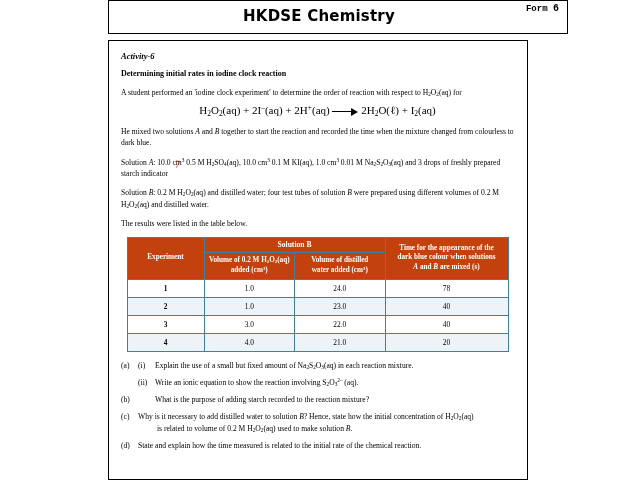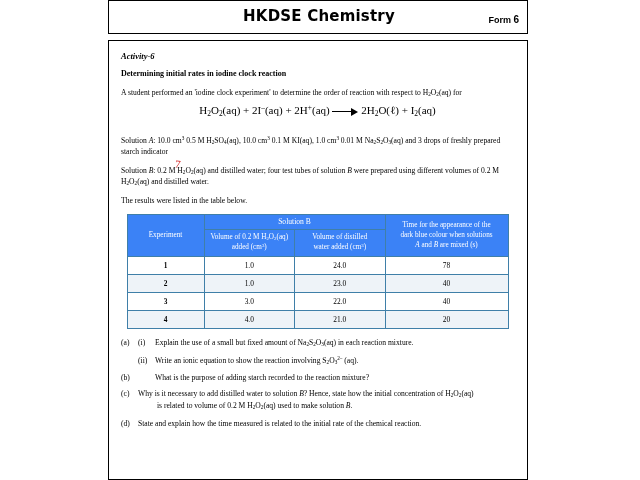"HKDSE Chemistry" .header { width: 420px -> 460px }
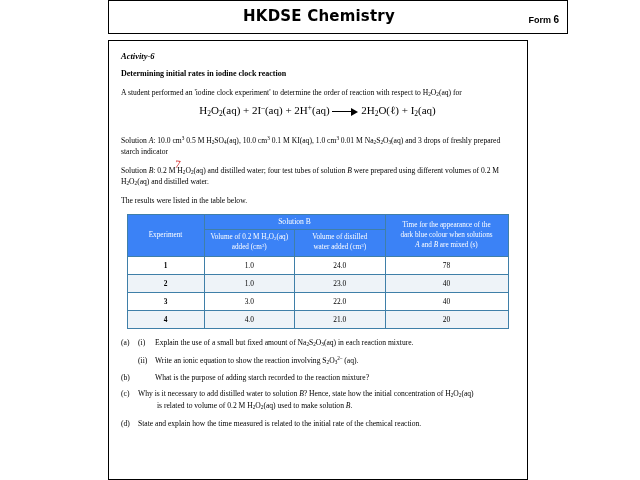"Form 6" .header-form { font-family: Liberation Sans, sans-serif -> Liberation Mono, monospace; top: 13px -> 2px }
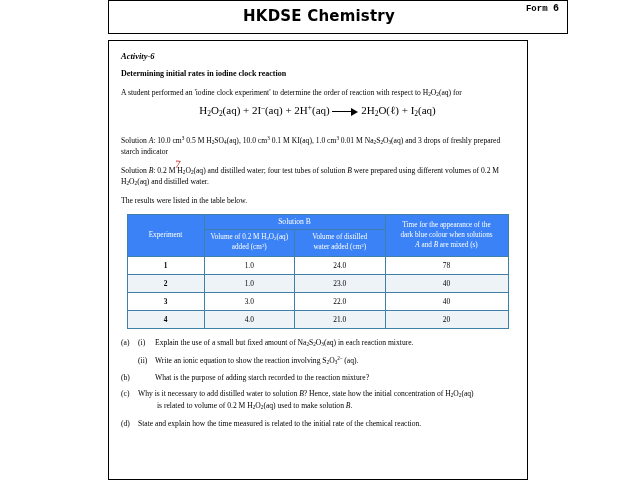"H2O2(aq) + 2I–(aq) + 2H+(aq)" .eqn { margin: 2px 0 16px 0 -> 2px 0 8px 0 }
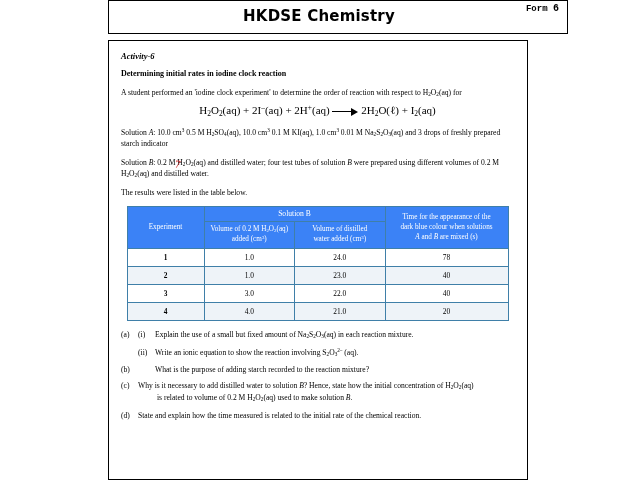"He mixed two solutions A" p.body { html: none -> <p> He mixed two solutions <i>A</i> and <i>B</i> together to start the reaction and recorded the time when the mixture changed from colourless to dark blue. </p> }
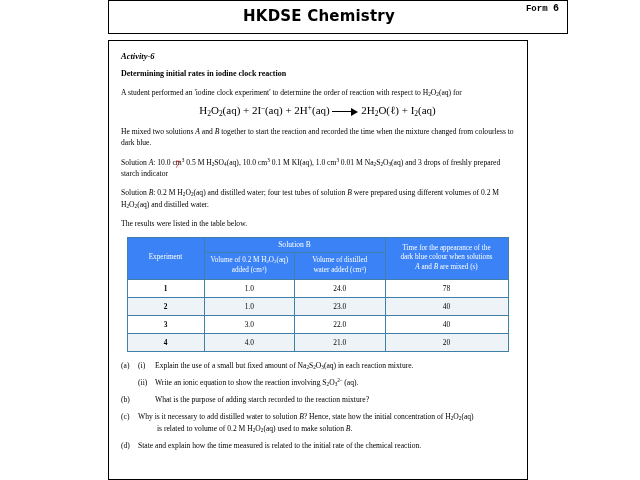"Solution B" table.results thead th { background: #3b82f6 -> #c2410c; font-weight: normal -> bold }
